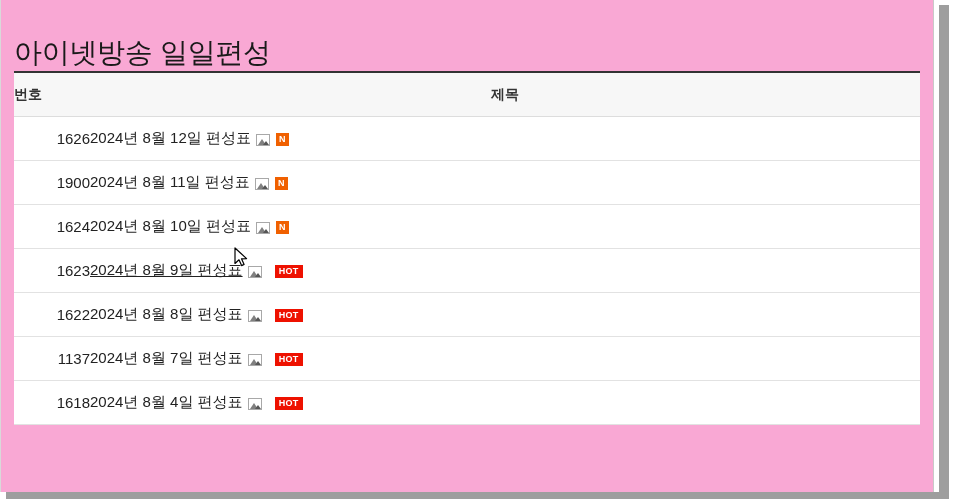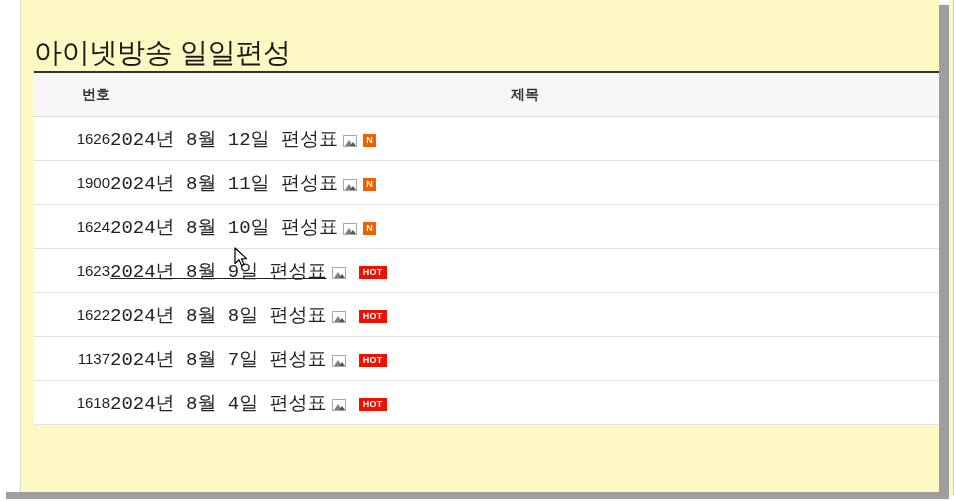"아이넷방송 일일편성" #page-frame { background: #fef9c3 -> #f9a8d4; left: 20px -> 0 }
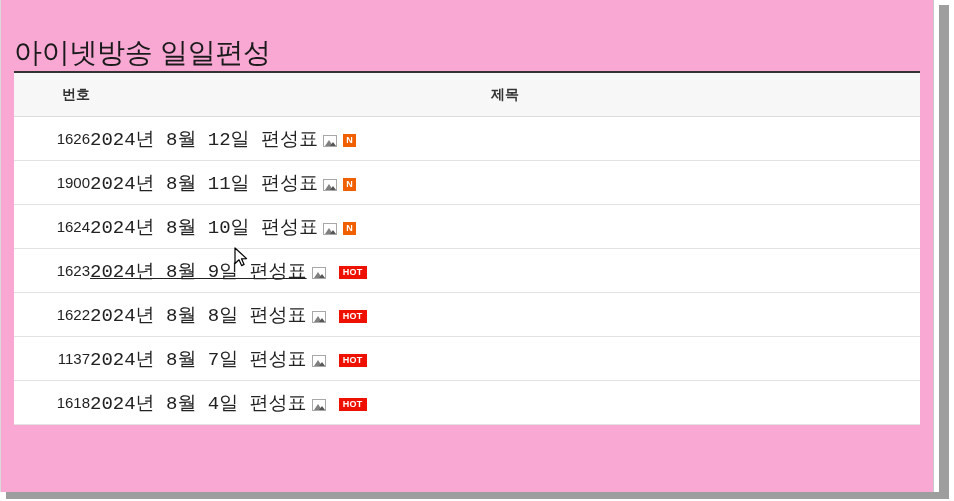"번호" th.col-no { text-align: right -> left }
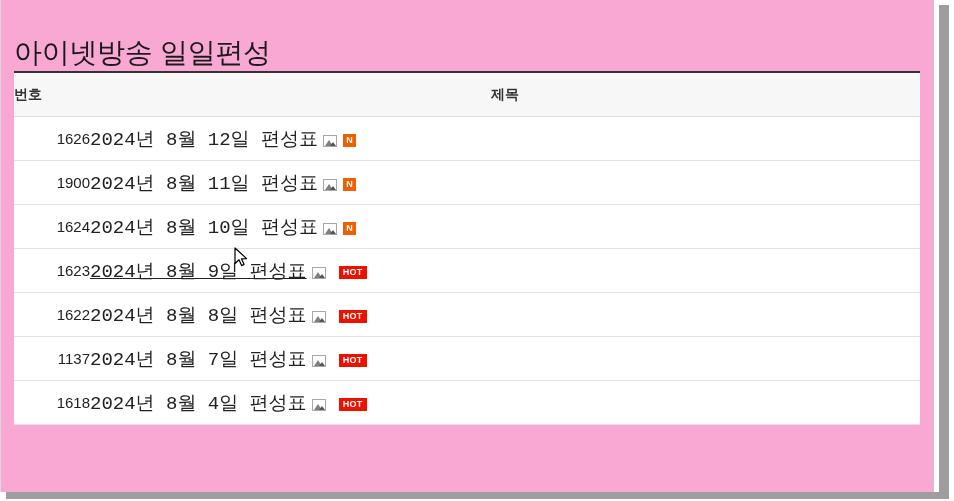"2024년 8월 12일 편성표" .title-link { font-family: Liberation Mono, monospace -> none; font-size: 19px -> 15px }
